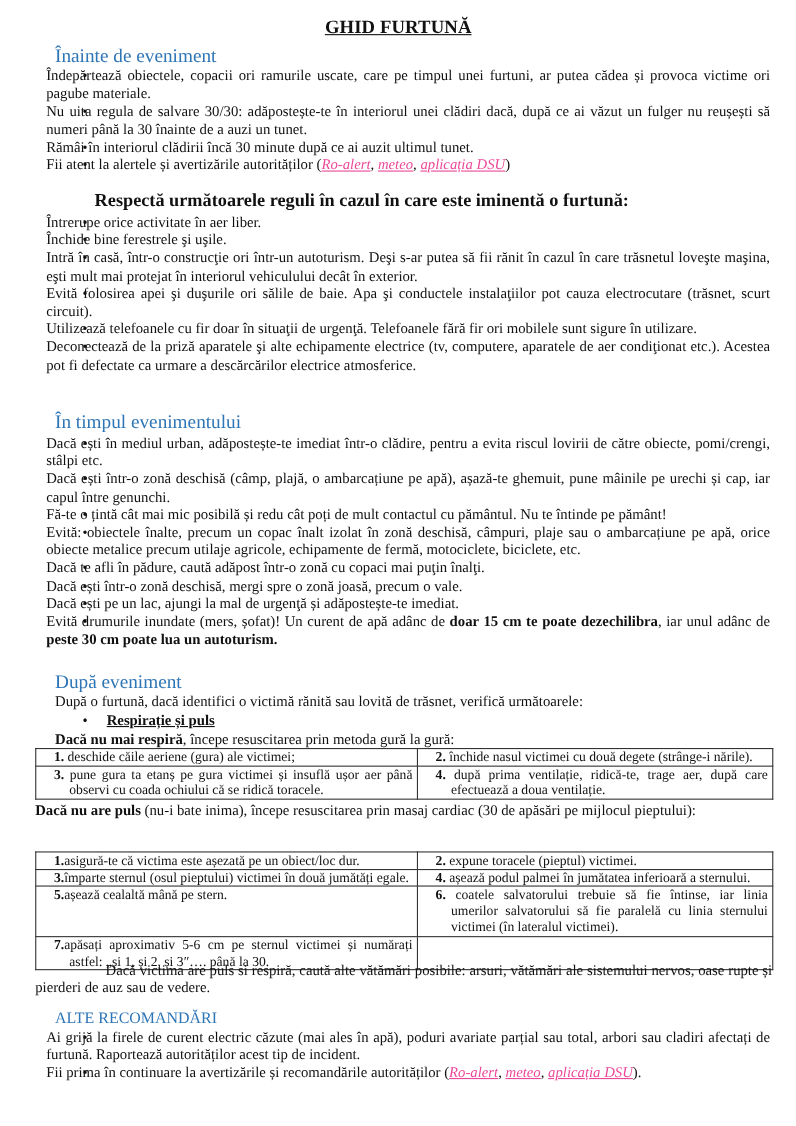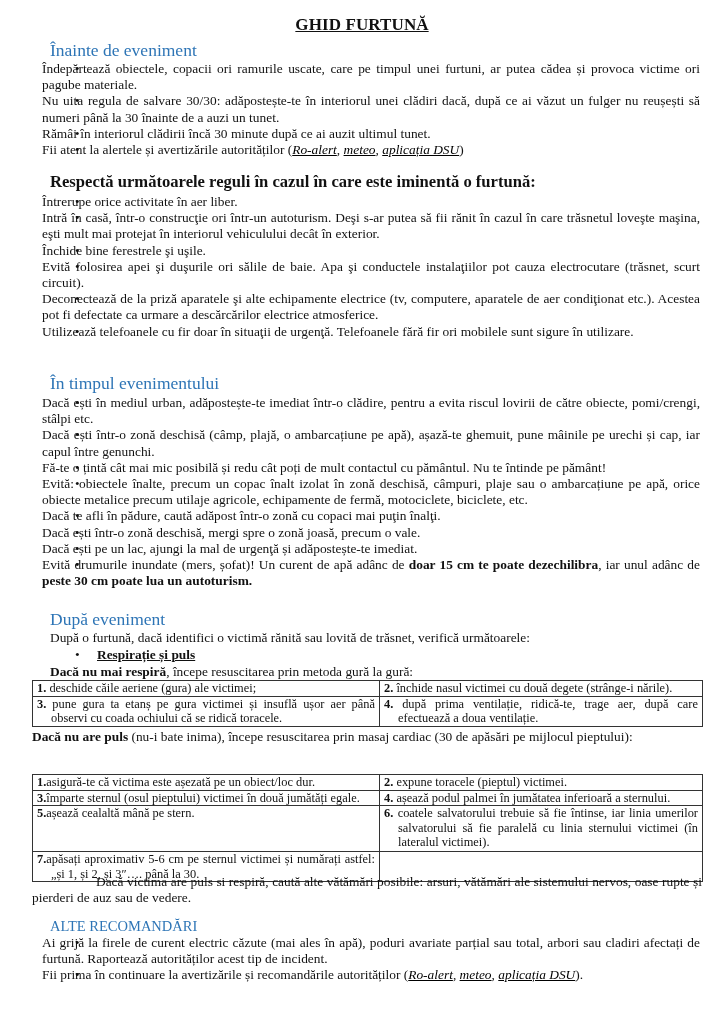"Ro-alert" .link { color: #000000 -> #ec4899 }
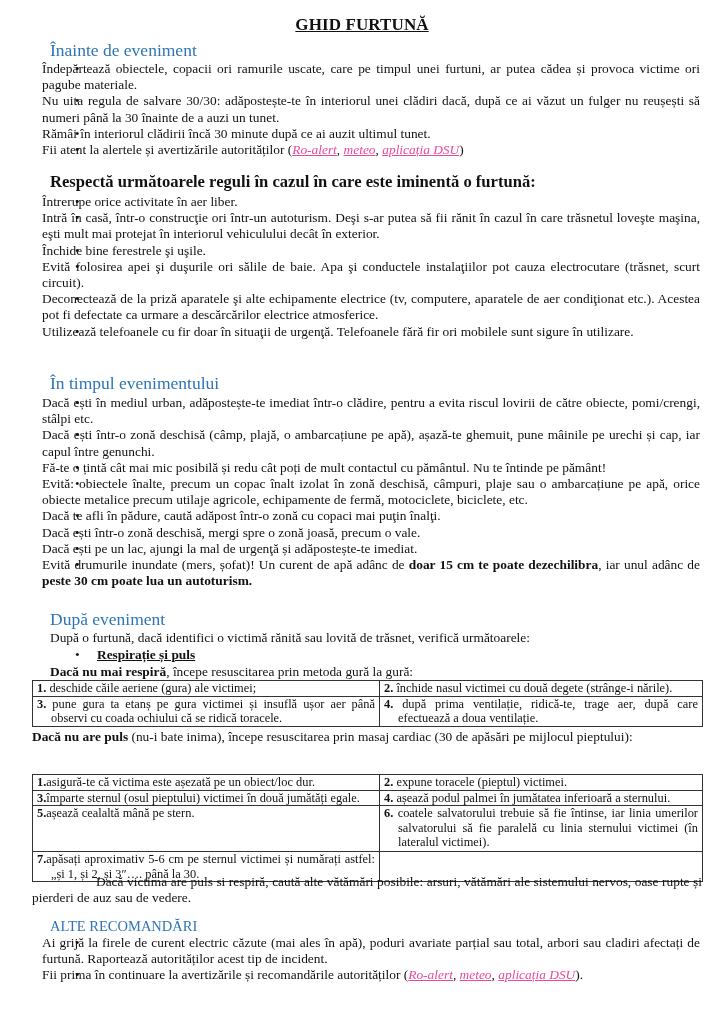"Respectă următoarele reguli în cazul" div.h-black { margin-left: none -> 36px }
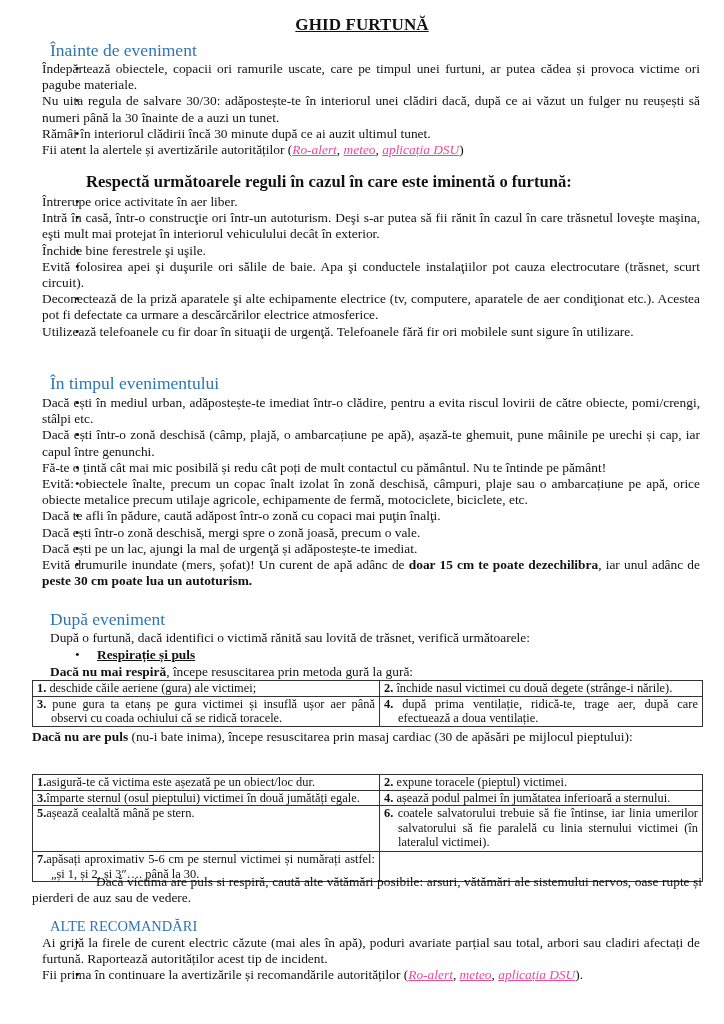"Intră în casă, într-o construcţie" li { order: before "Închide bine ferestrele şi uşile." -> after "Închide bine ferestrele şi uşile." }
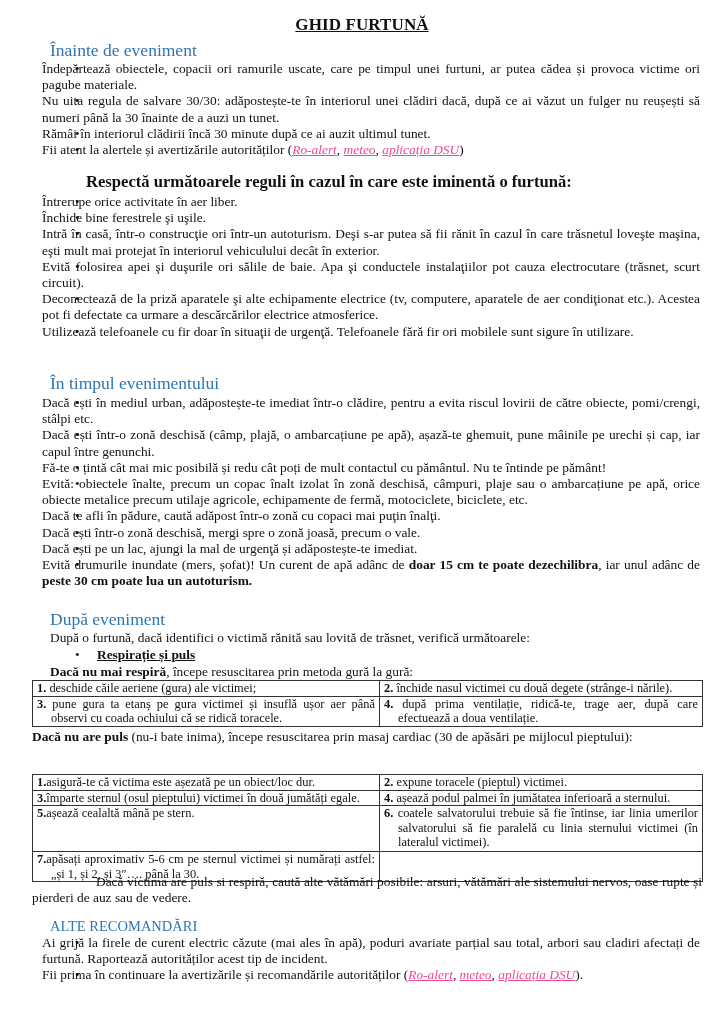"Deconectează de la priză aparatele" li { order: before "Utilizează telefoanele cu fir doar" -> after "Utilizează telefoanele cu fir doar" }
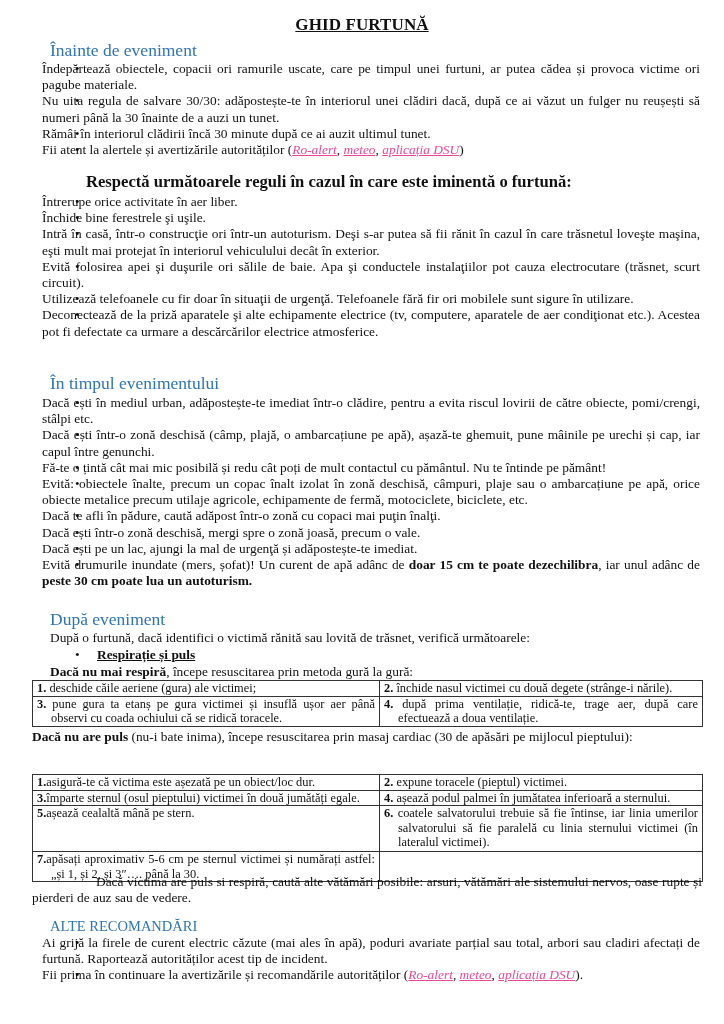"1. deschide căile aeriene (gura)" table.t td { padding: 0 4px 0 4px -> 0 4px 0 16px }
